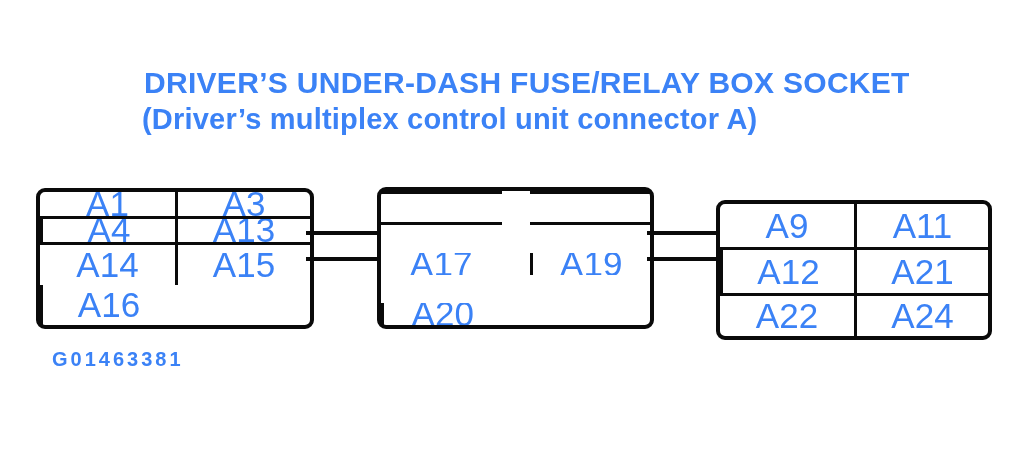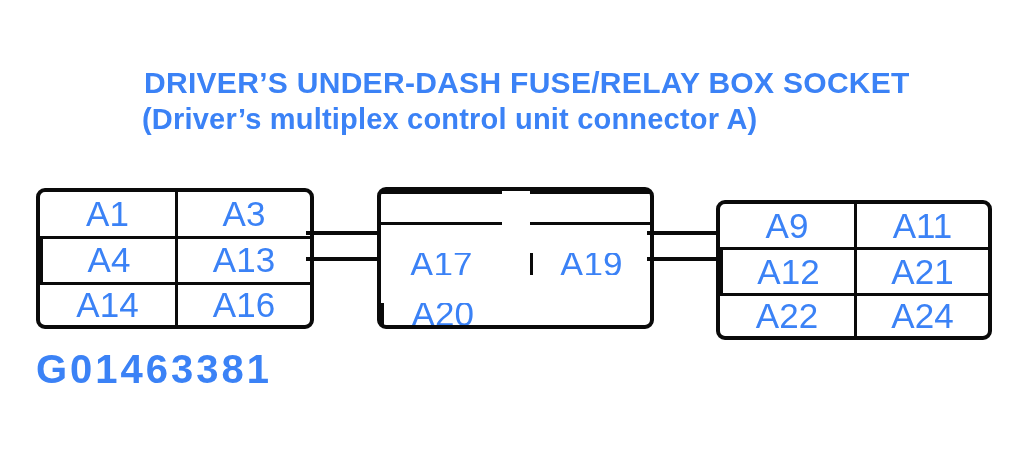"A15" div.cell { html: none -> <div>A15</div> }
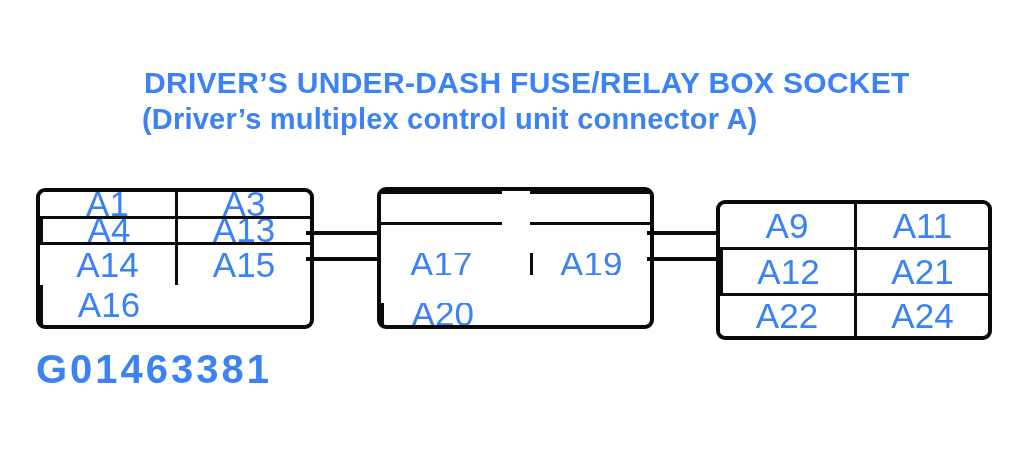"G01463381" .figure-code { font-size: 40px -> 20px; left: 36px -> 52px }
